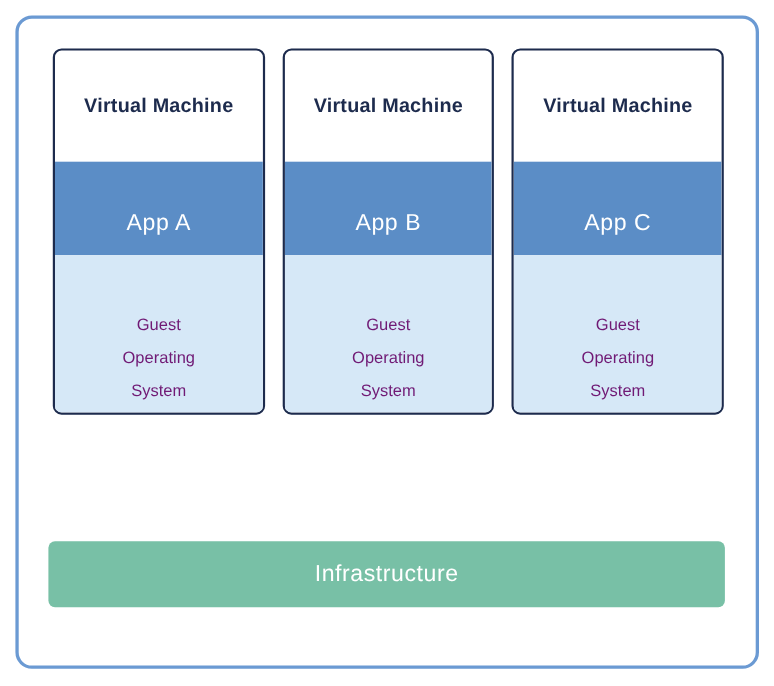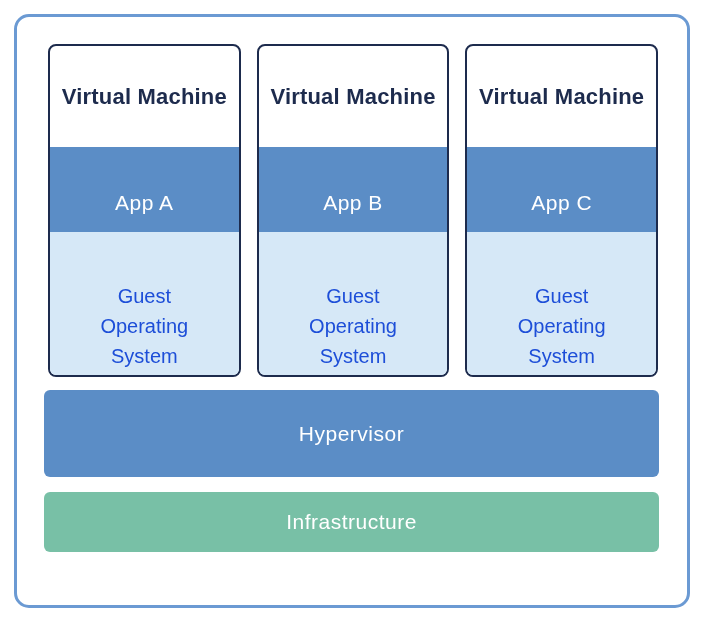"Virtual Machine" .vm-title { font-size: 22px -> 18px }
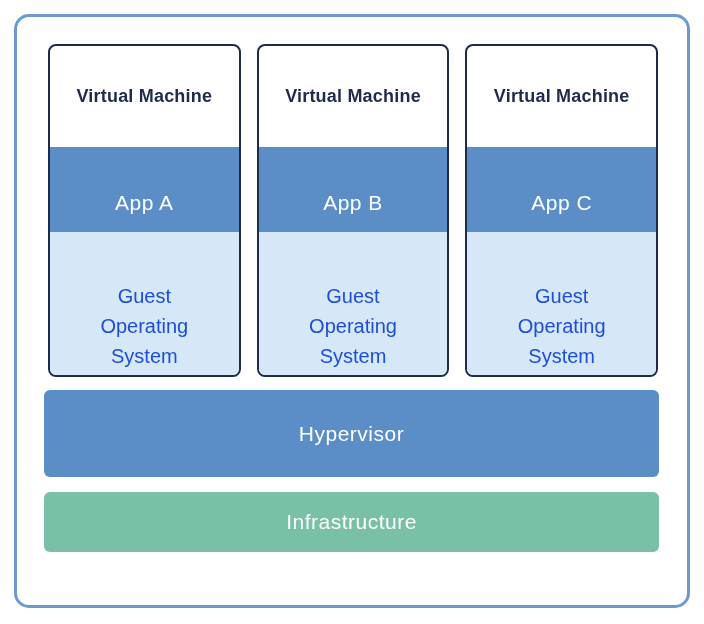"Guest" .os-label { color: #1d4ed8 -> #701a75; font-size: 20px -> 15px }
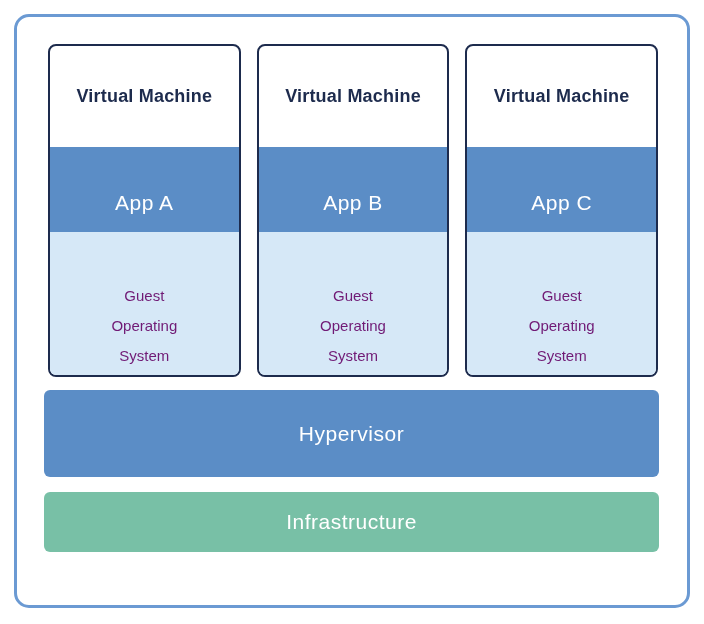"Hypervisor" div.layer-bar { html: <div> <span>Hypervisor</span> </div> -> none }
